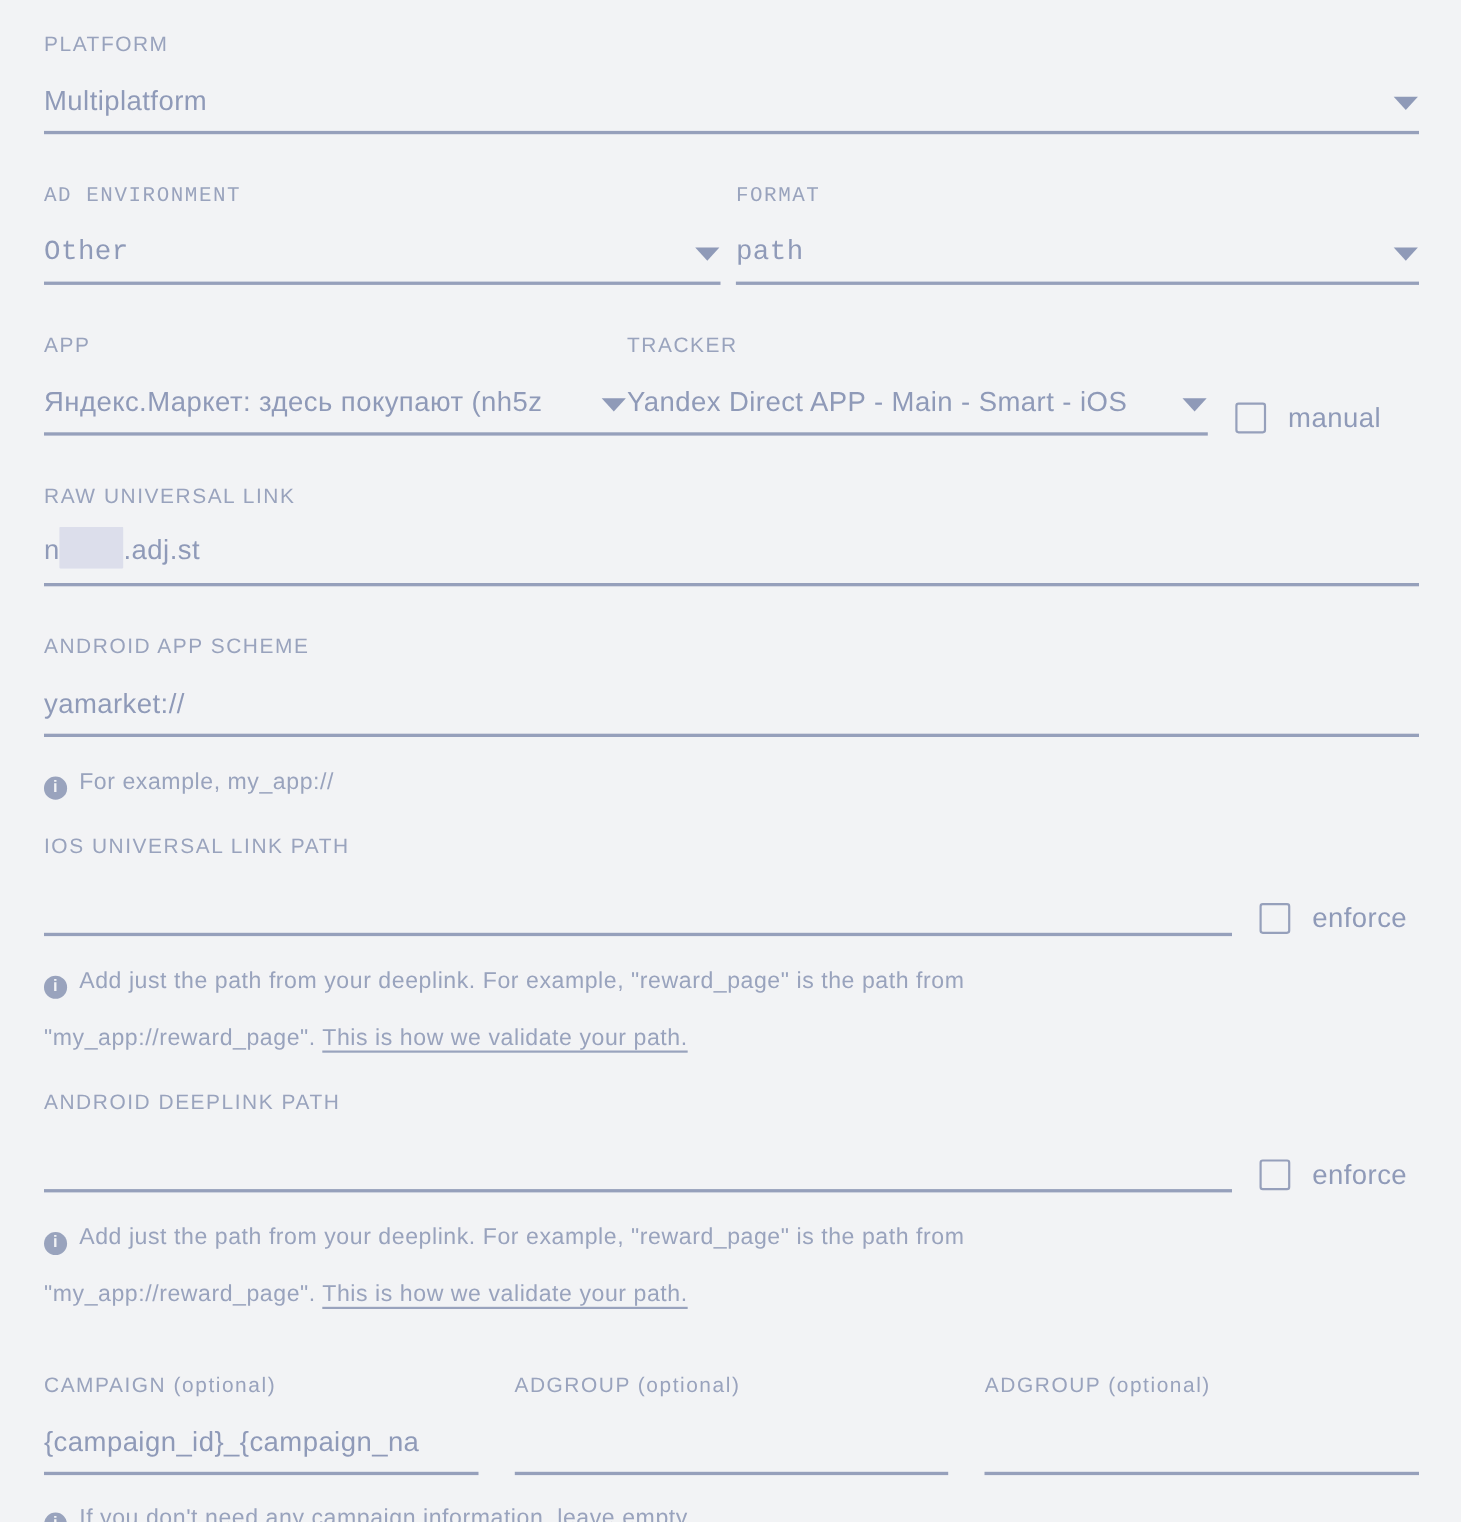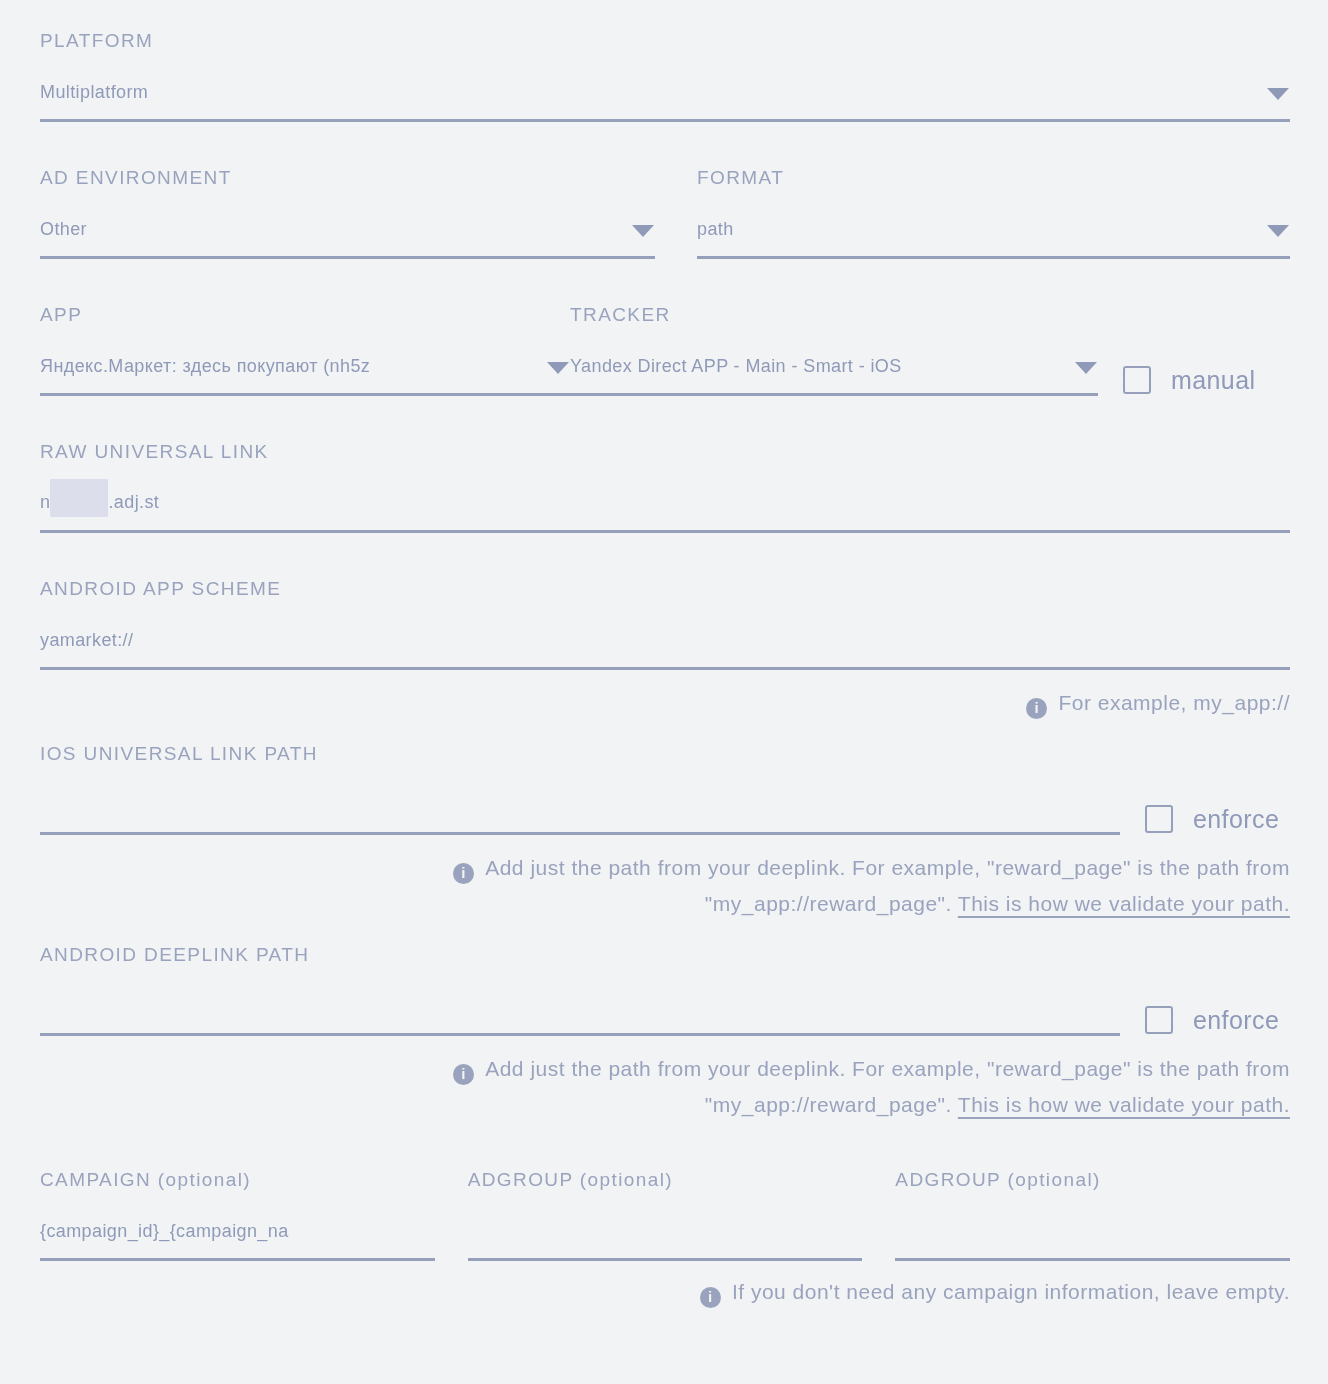"Multiplatform" .value { font-size: 18px -> 25px }
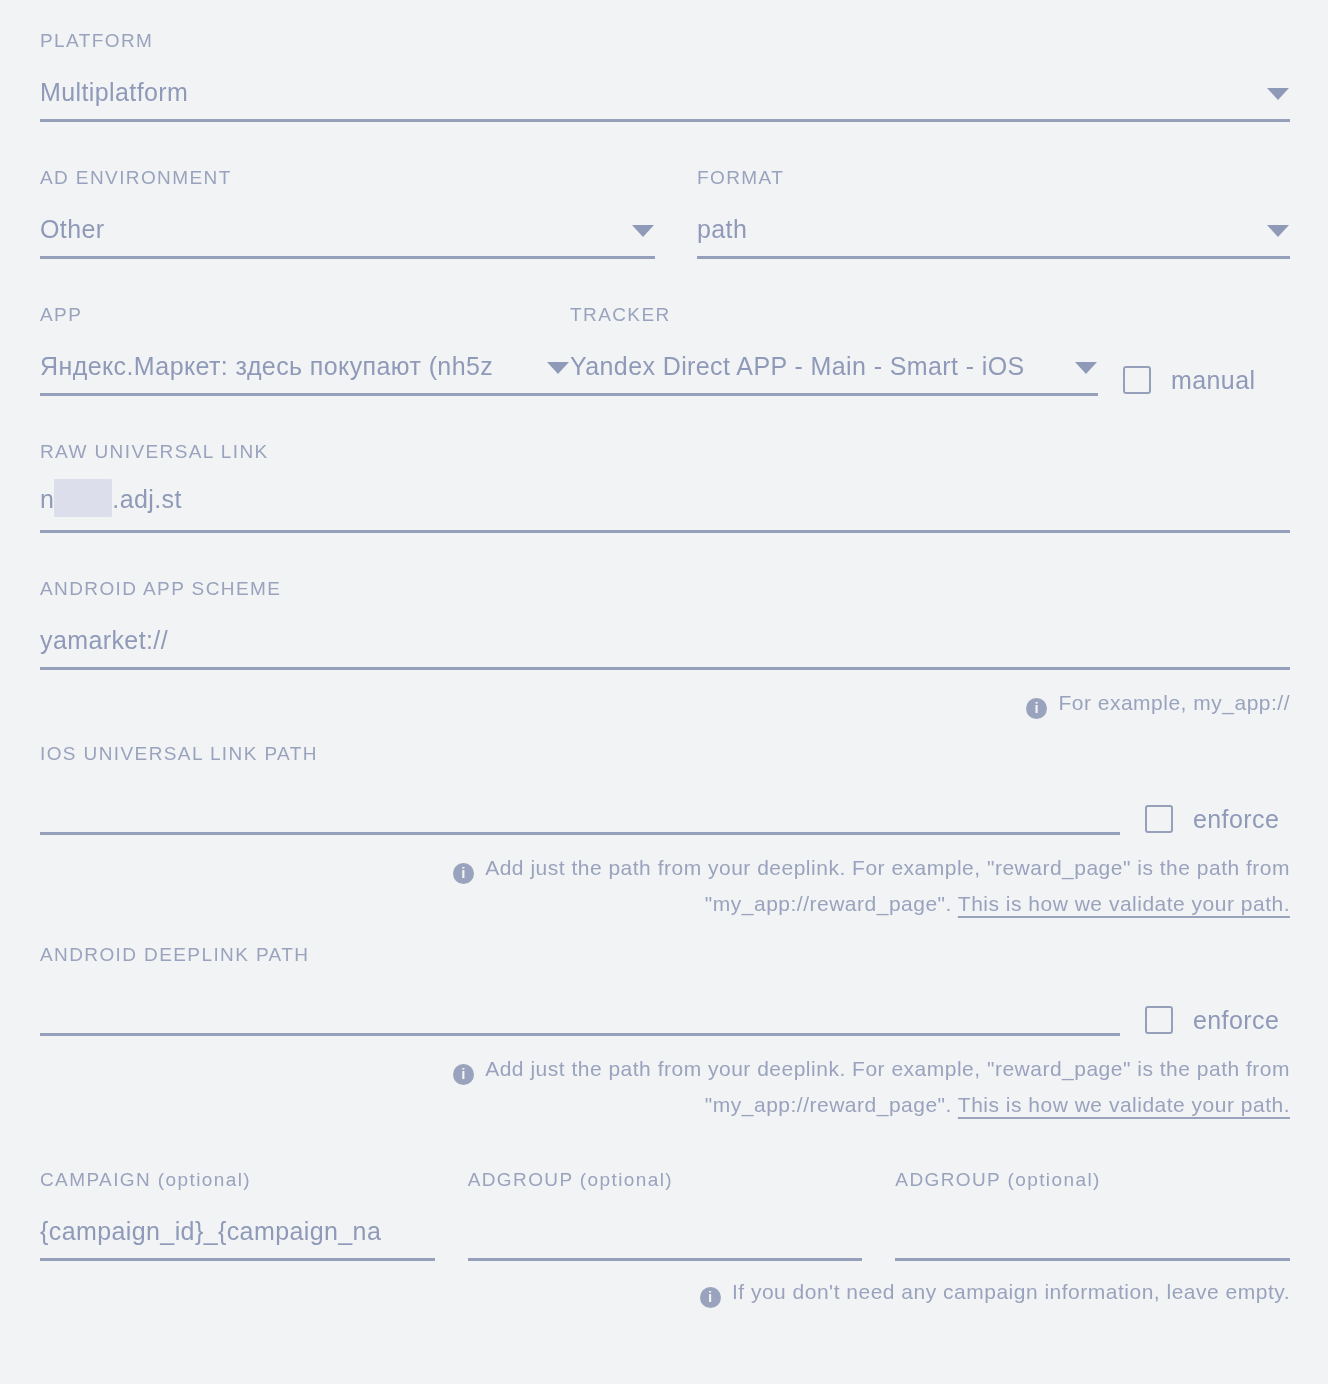"AD ENVIRONMENT" .grid2 { column-gap: 42px -> 14px; font-family: none -> Liberation Mono, monospace }
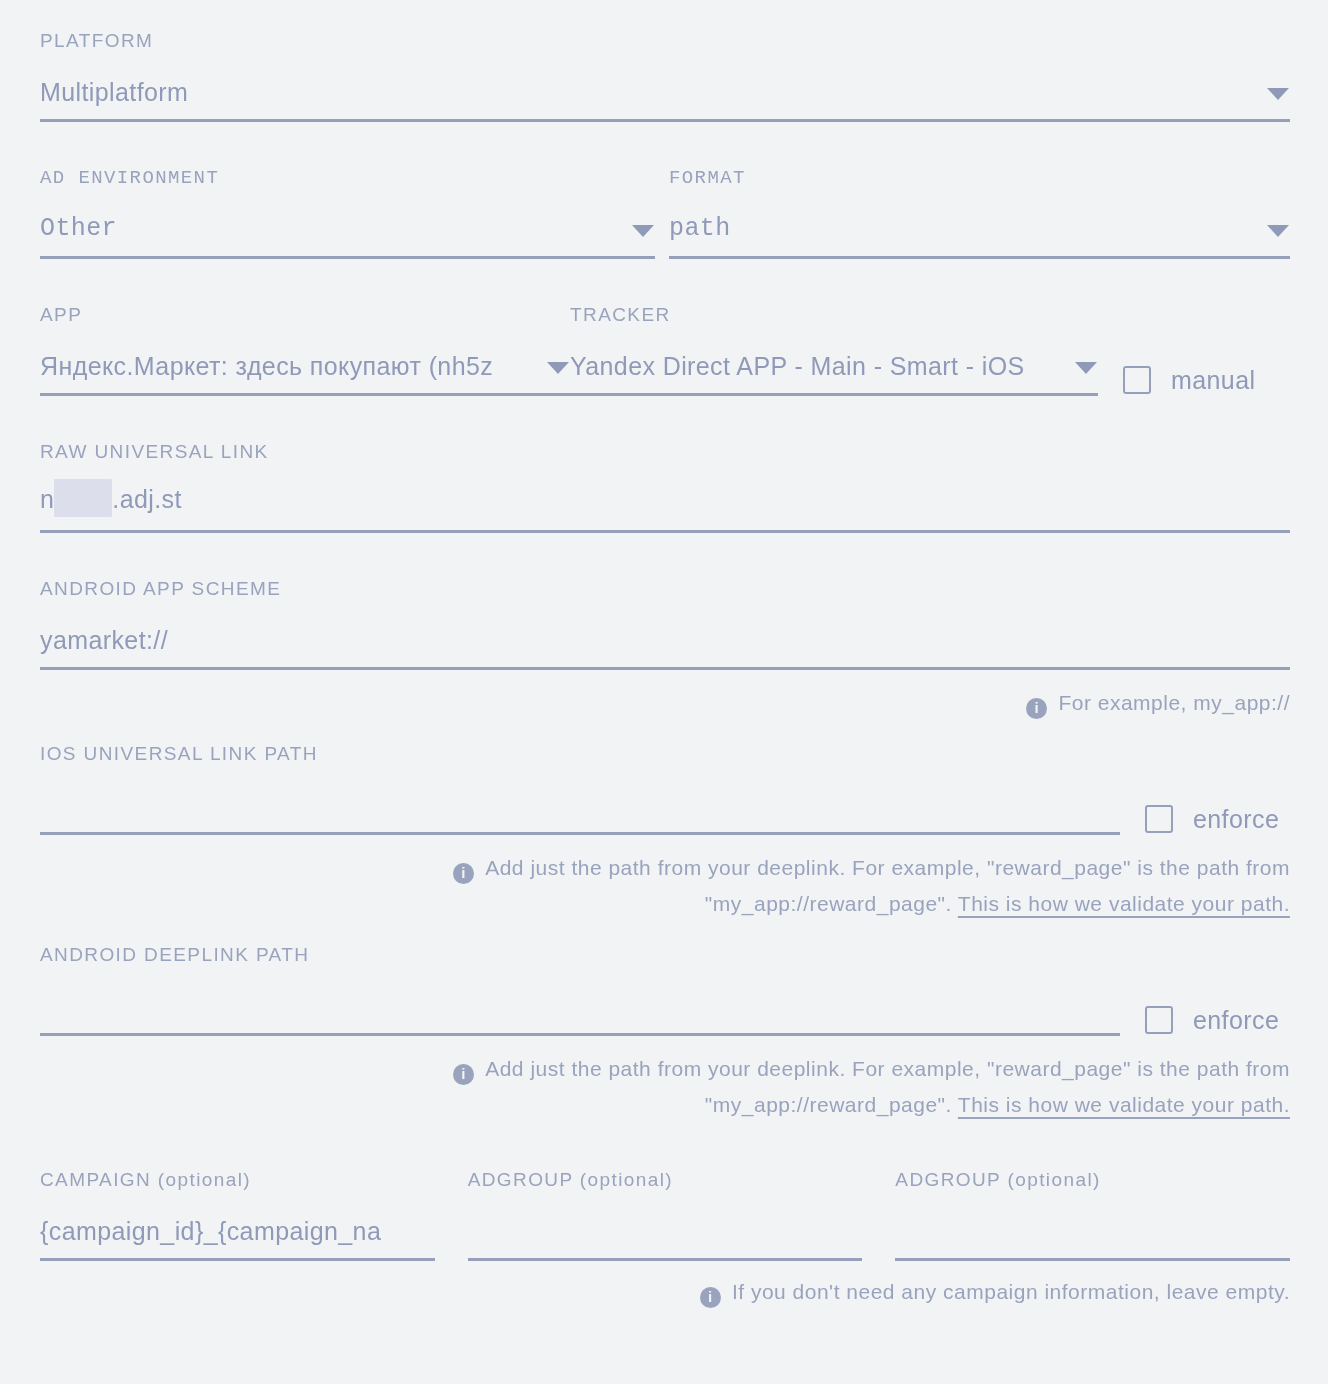"i For example, my_app://" .hint { line-height: 36px -> 52px; text-align: right -> none }
